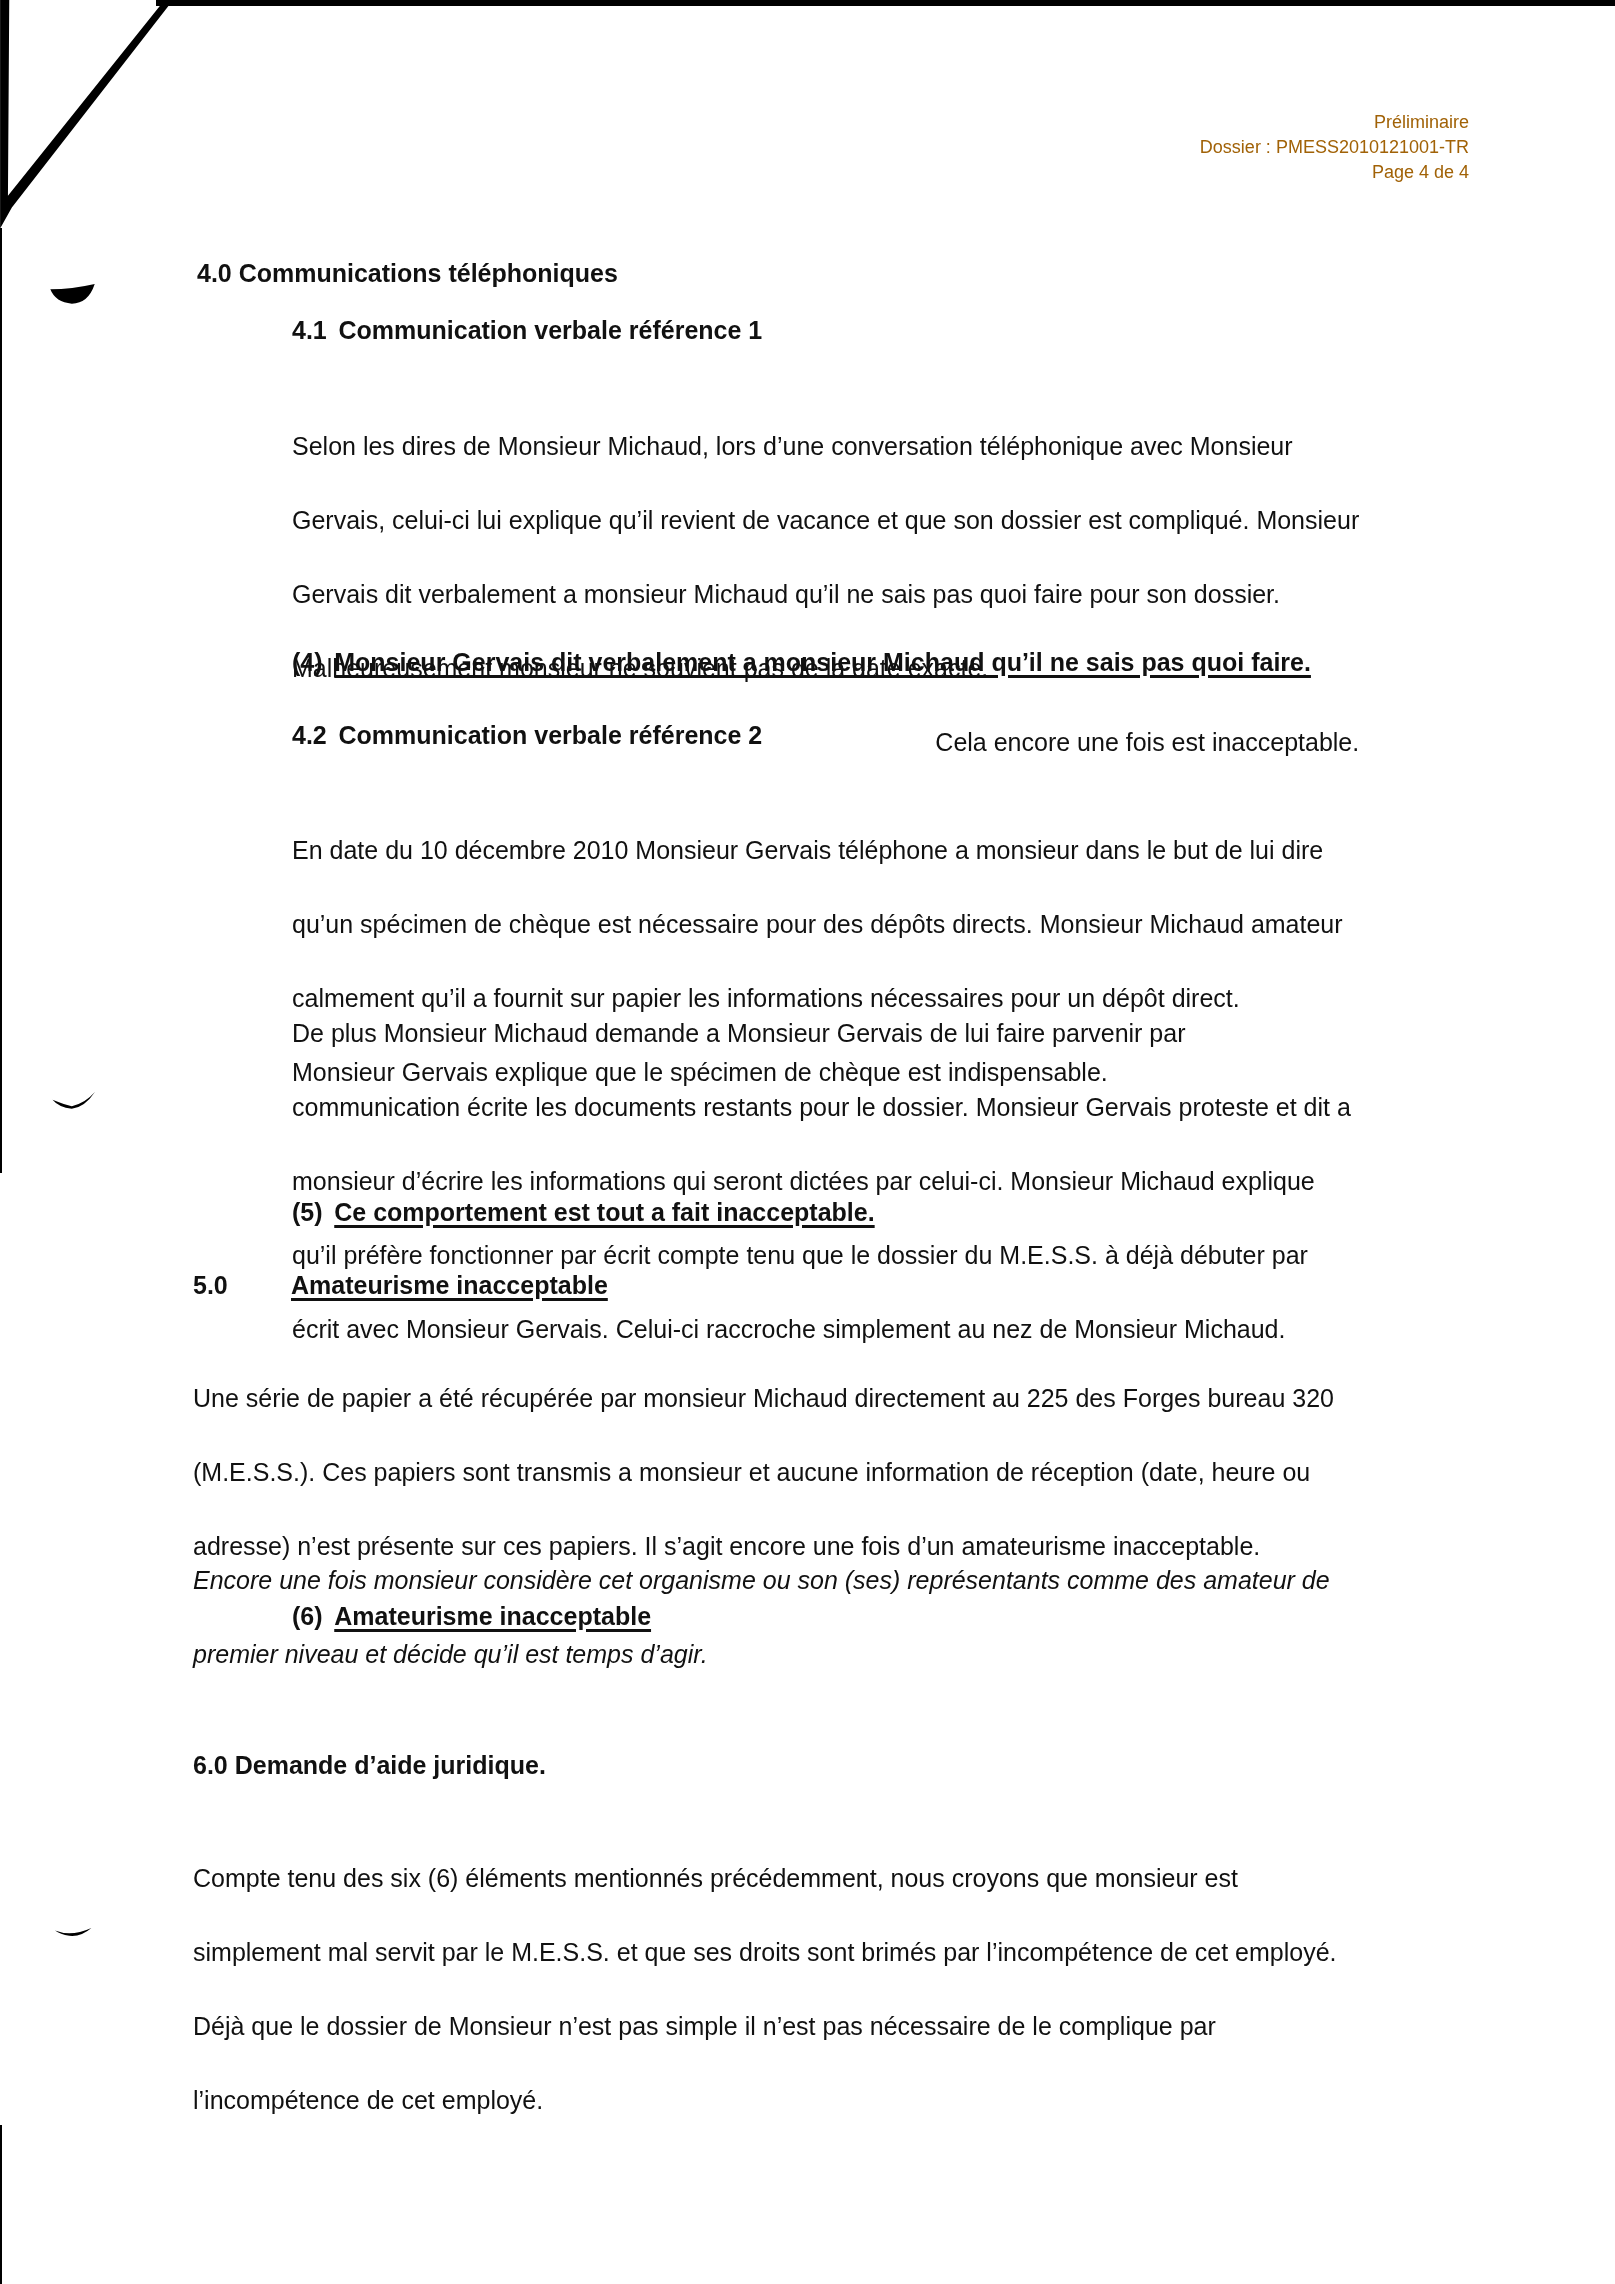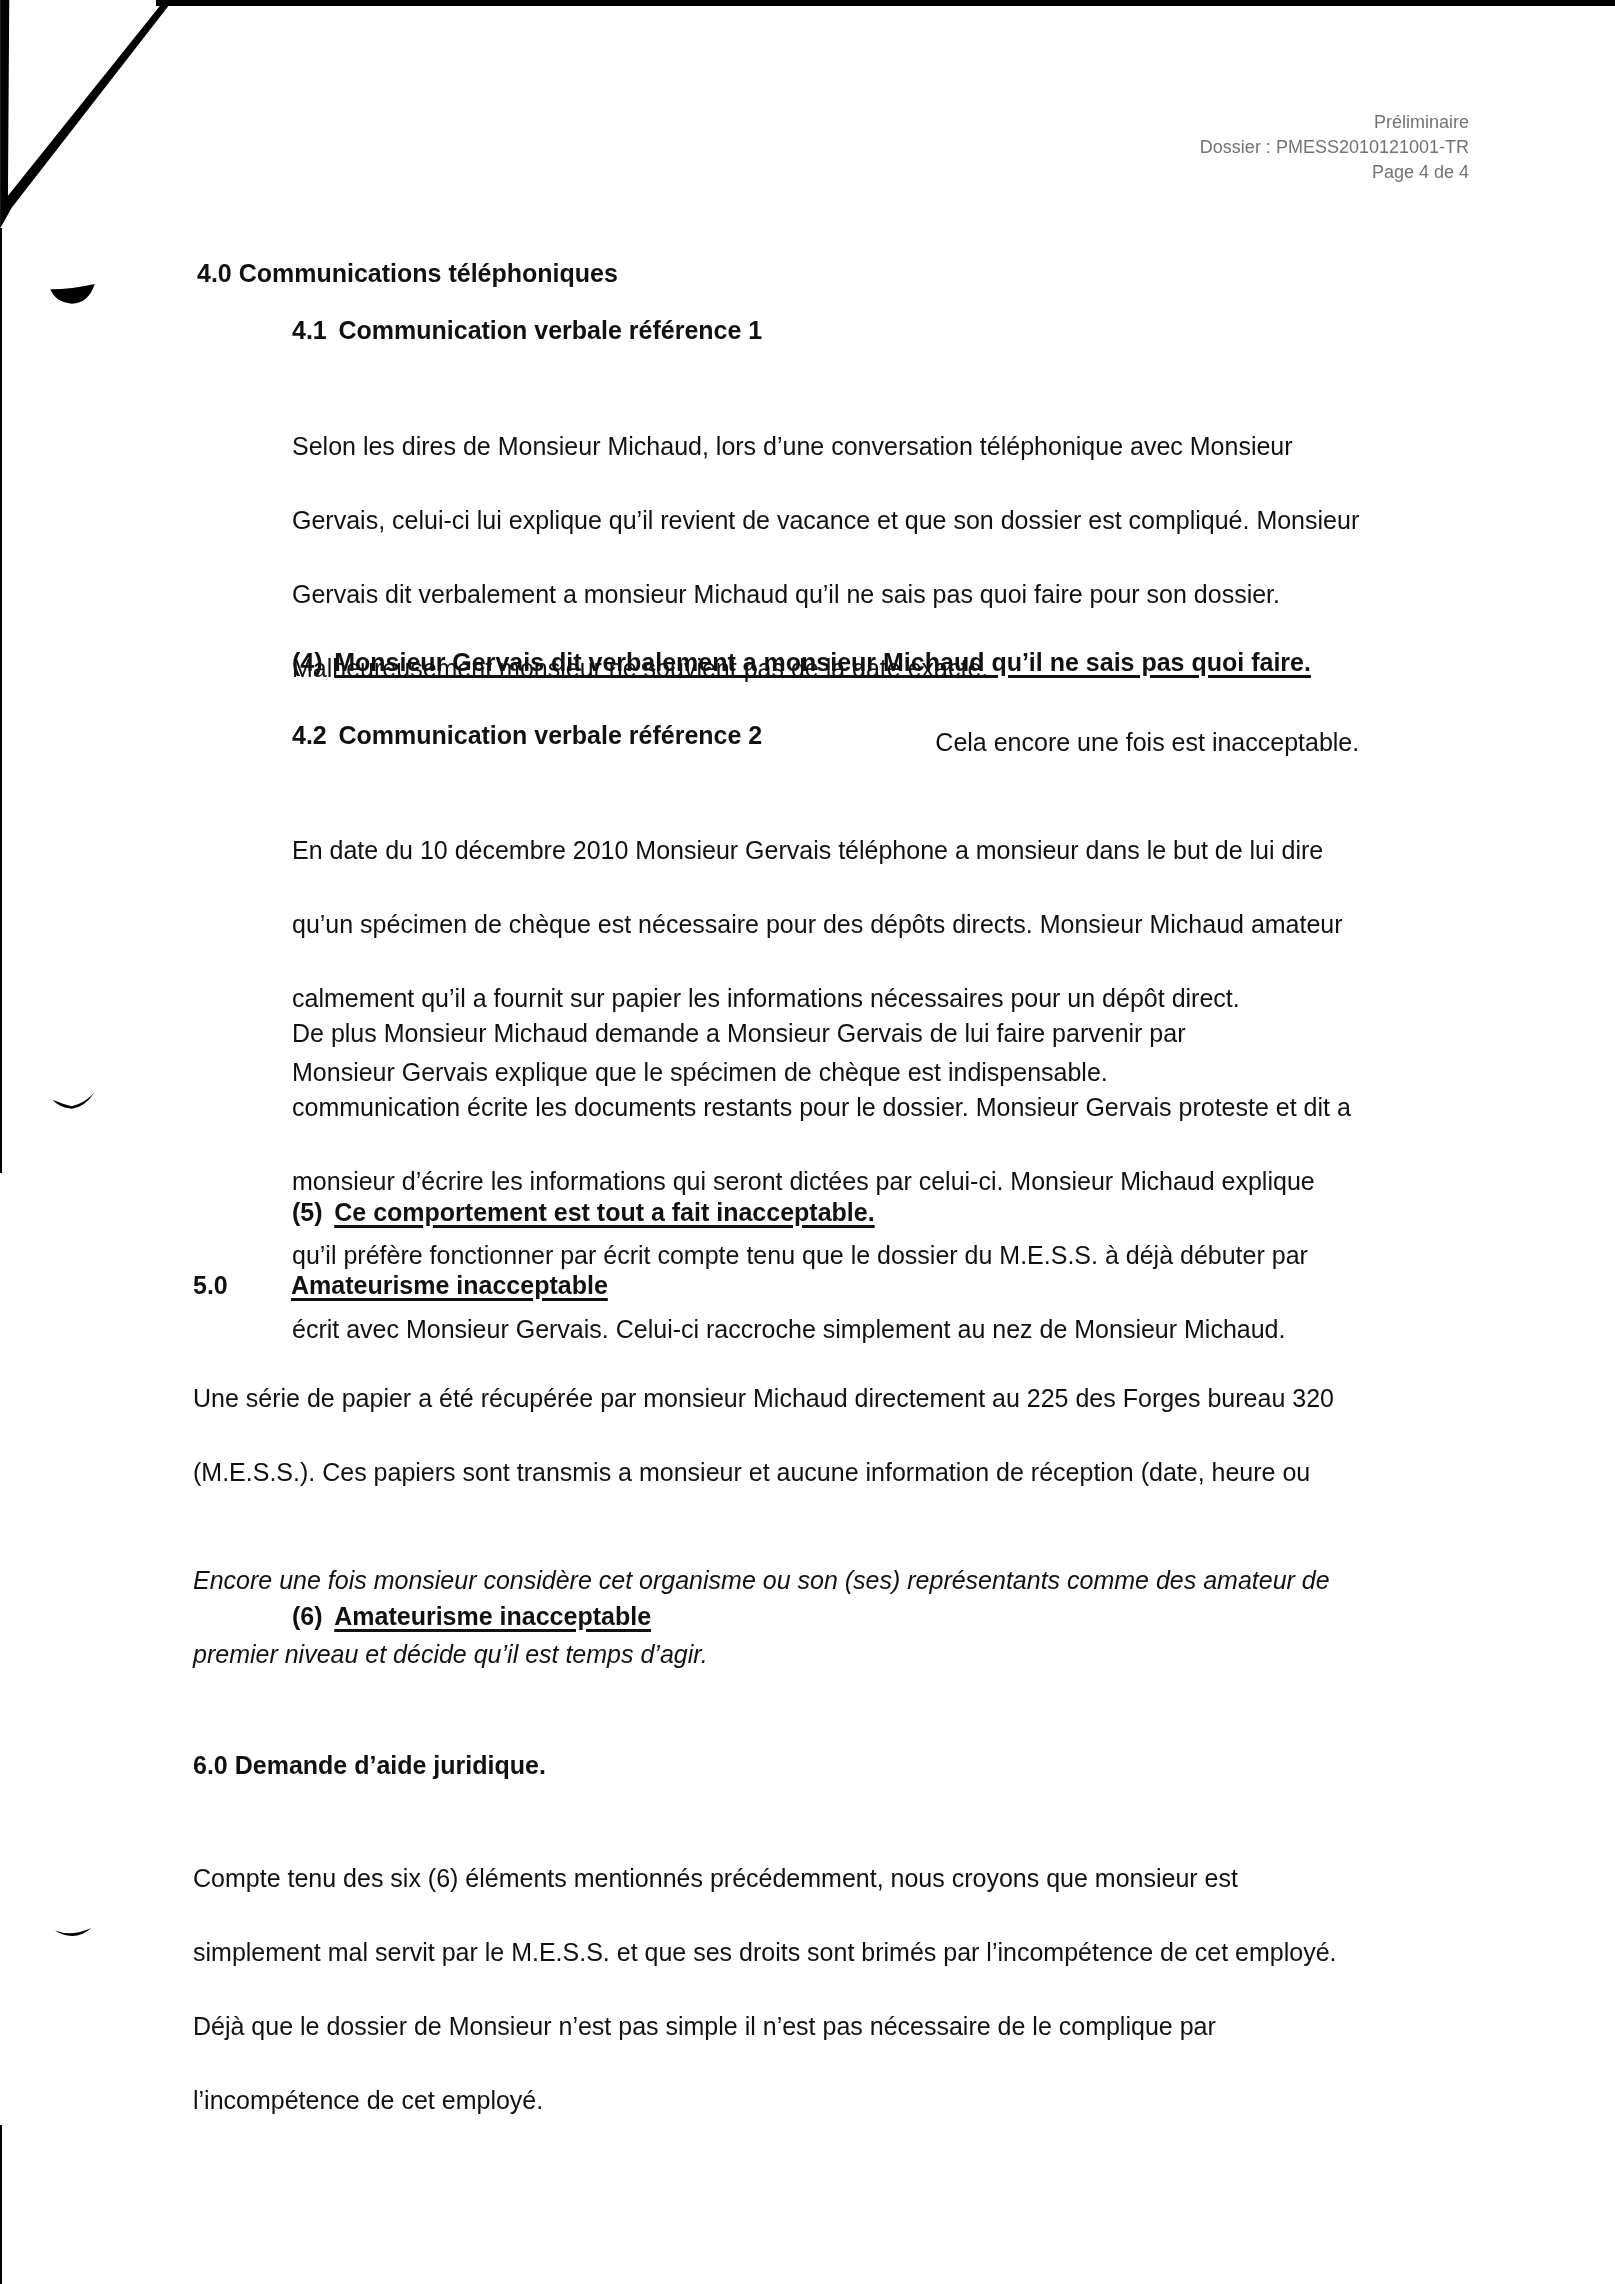"Préliminaire" .header { color: #737373 -> #a16207 }
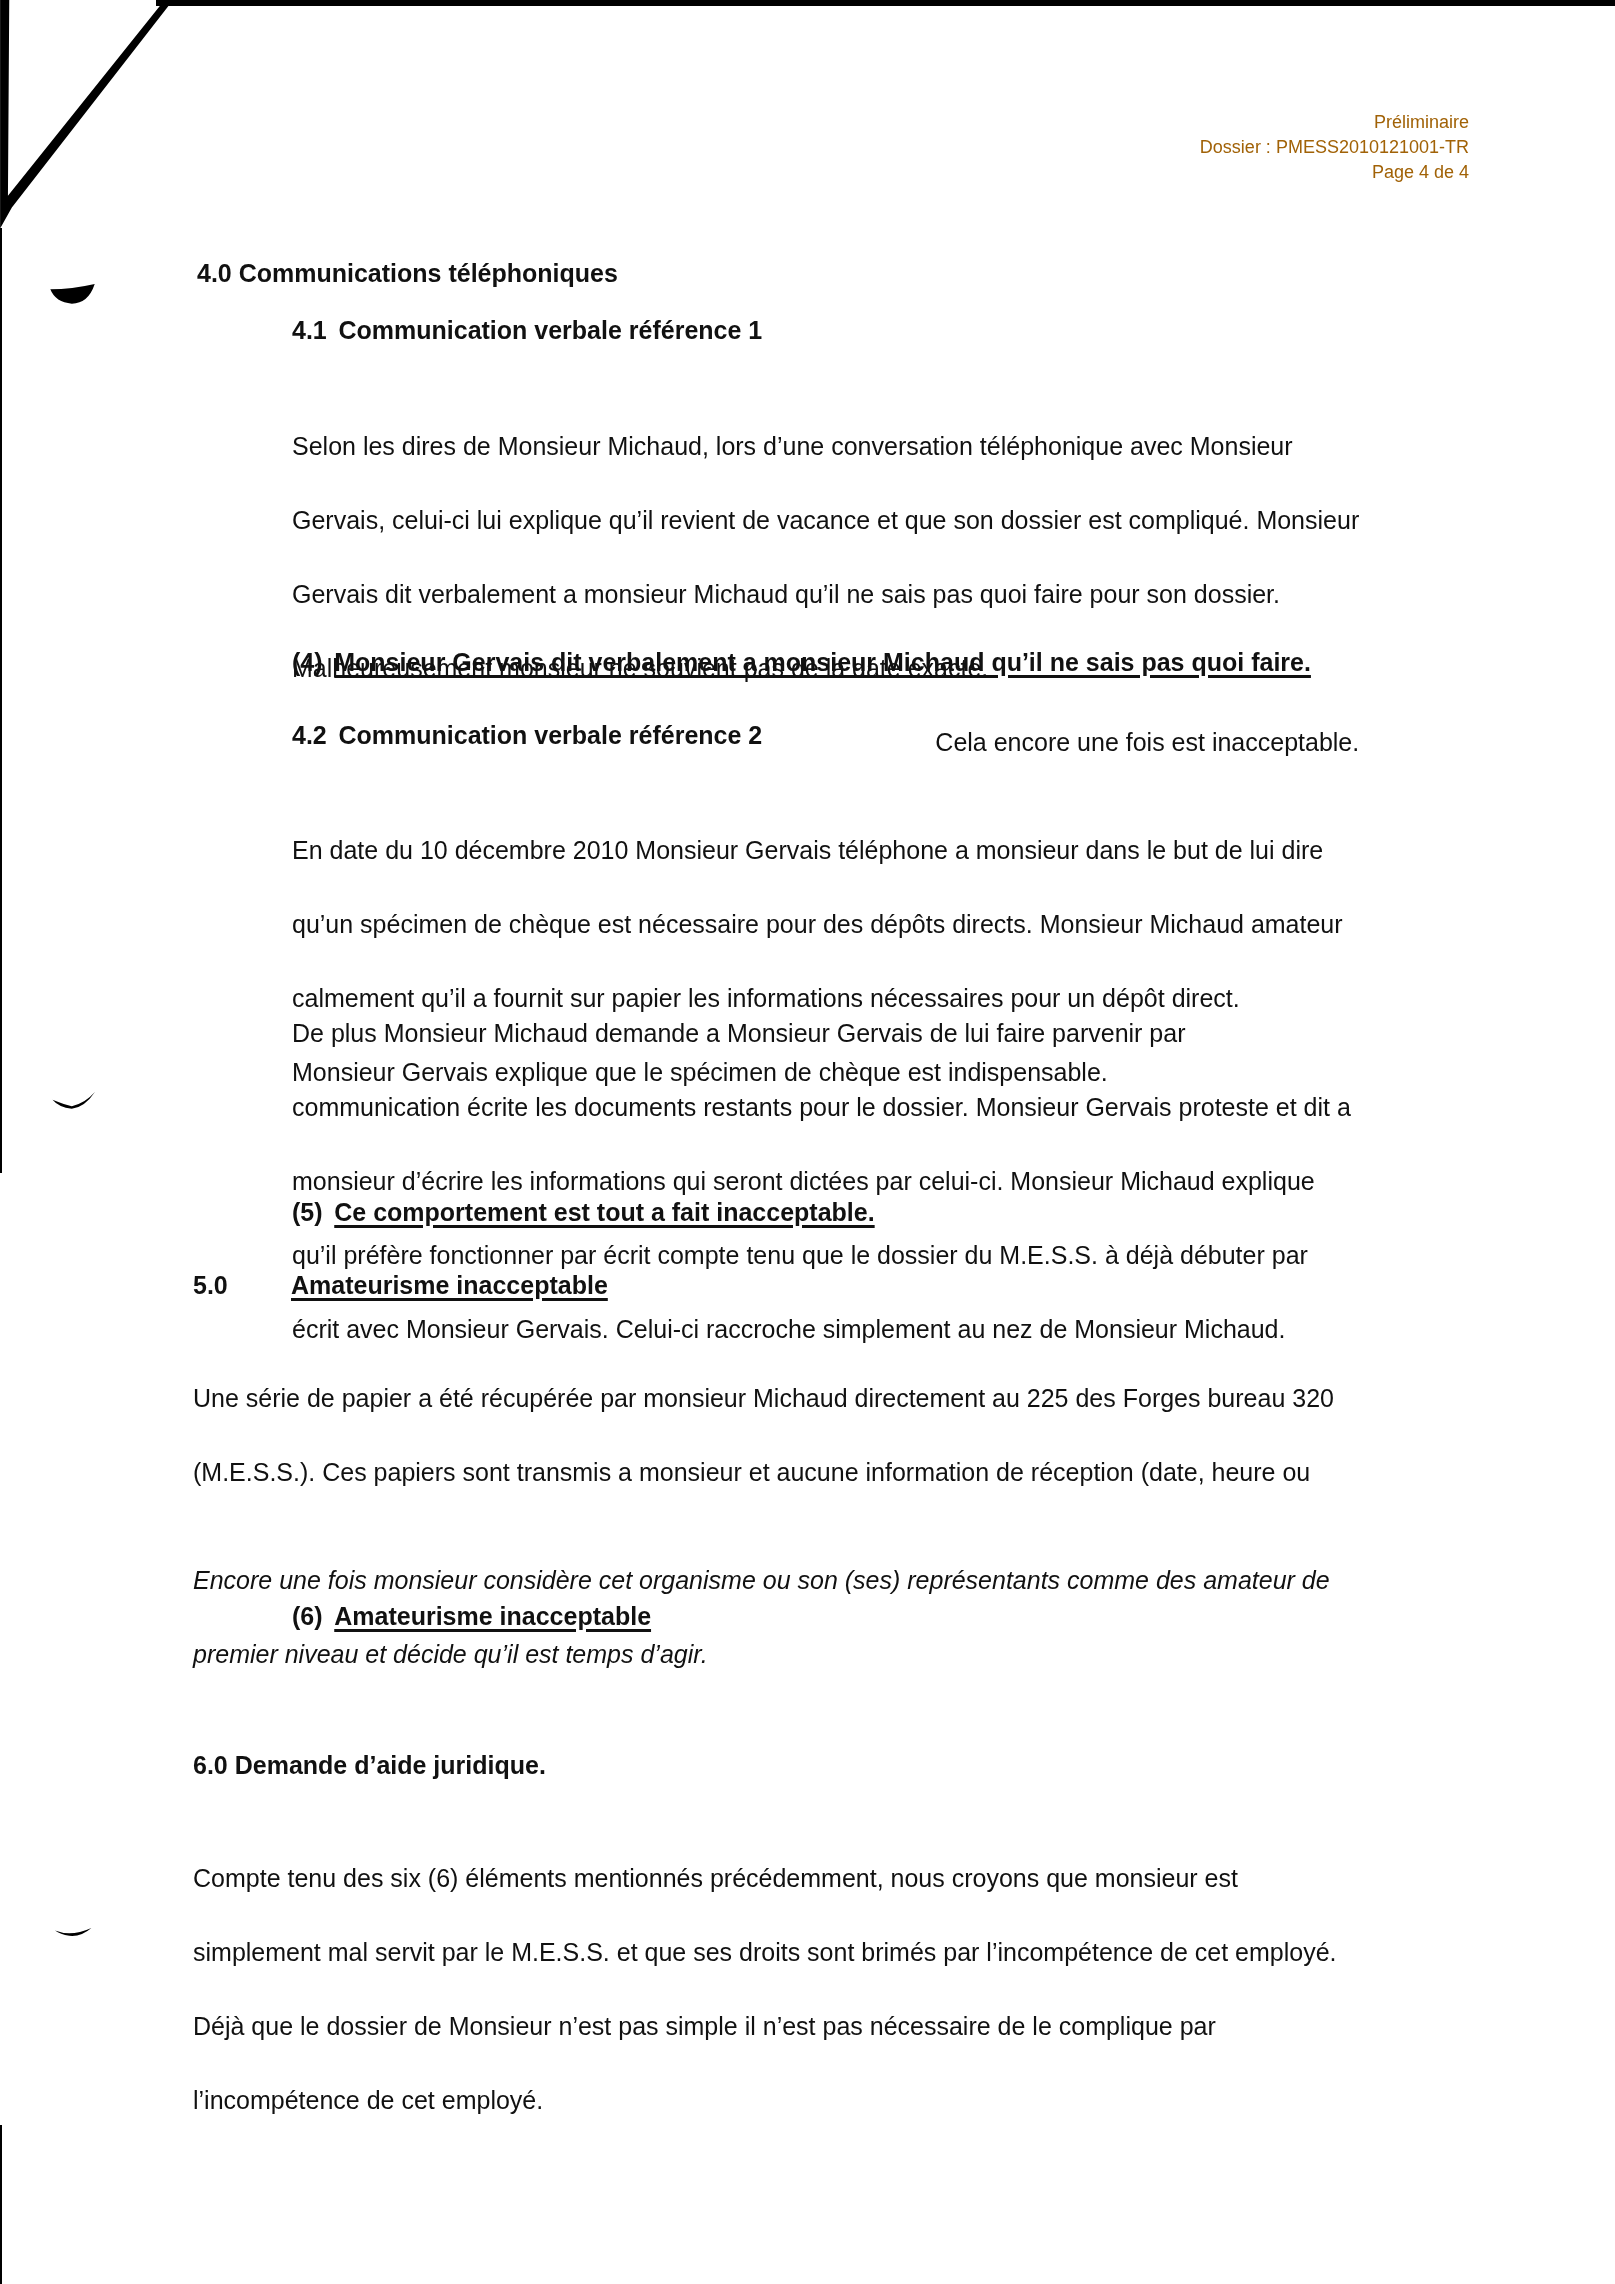"adresse) n’est présente sur ces" div { html: none -> <div>adresse) n’est présente sur ces papiers. Il s’agit encore une fois d’un amateurisme inacceptable.</div> }
